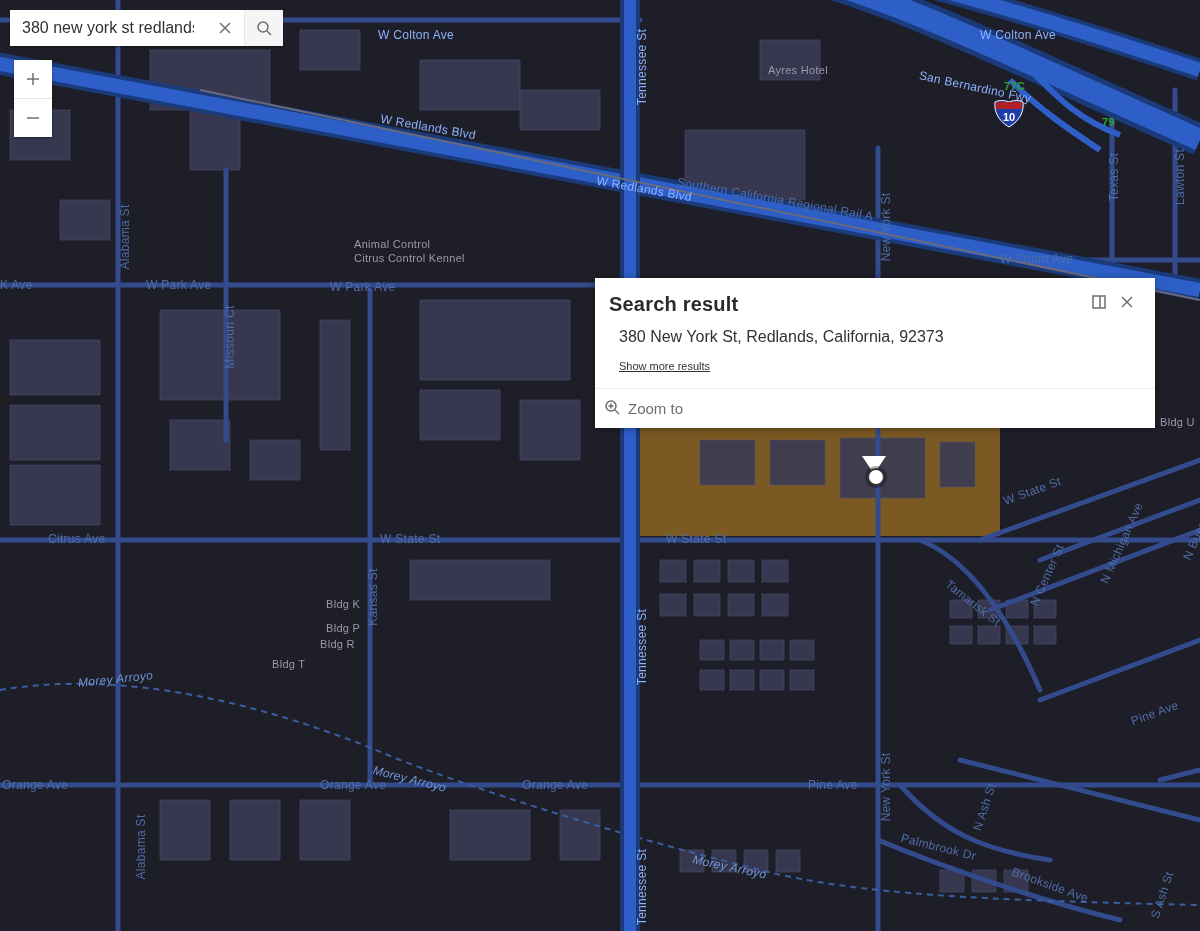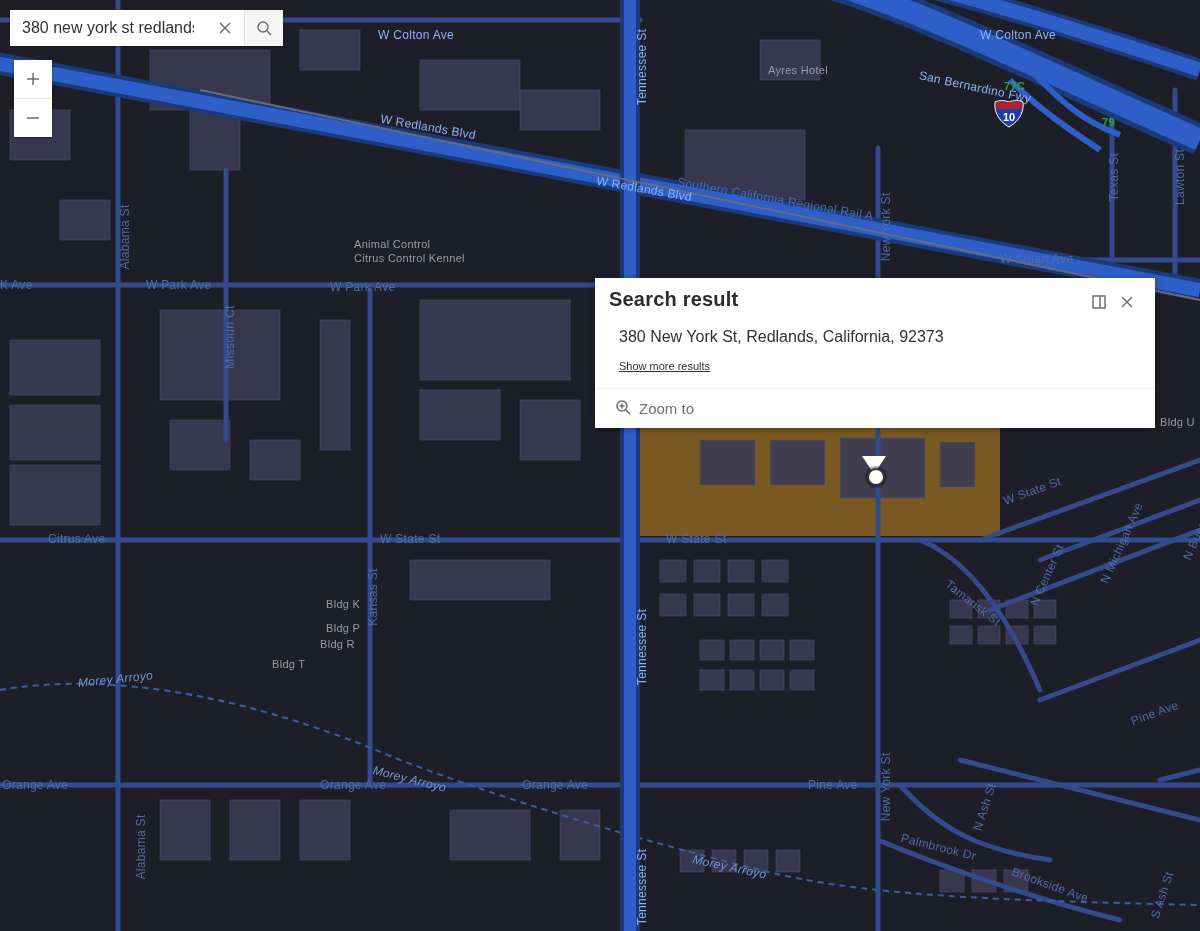"Search result" .popup .hdr { align-items: flex-start -> flex-end }
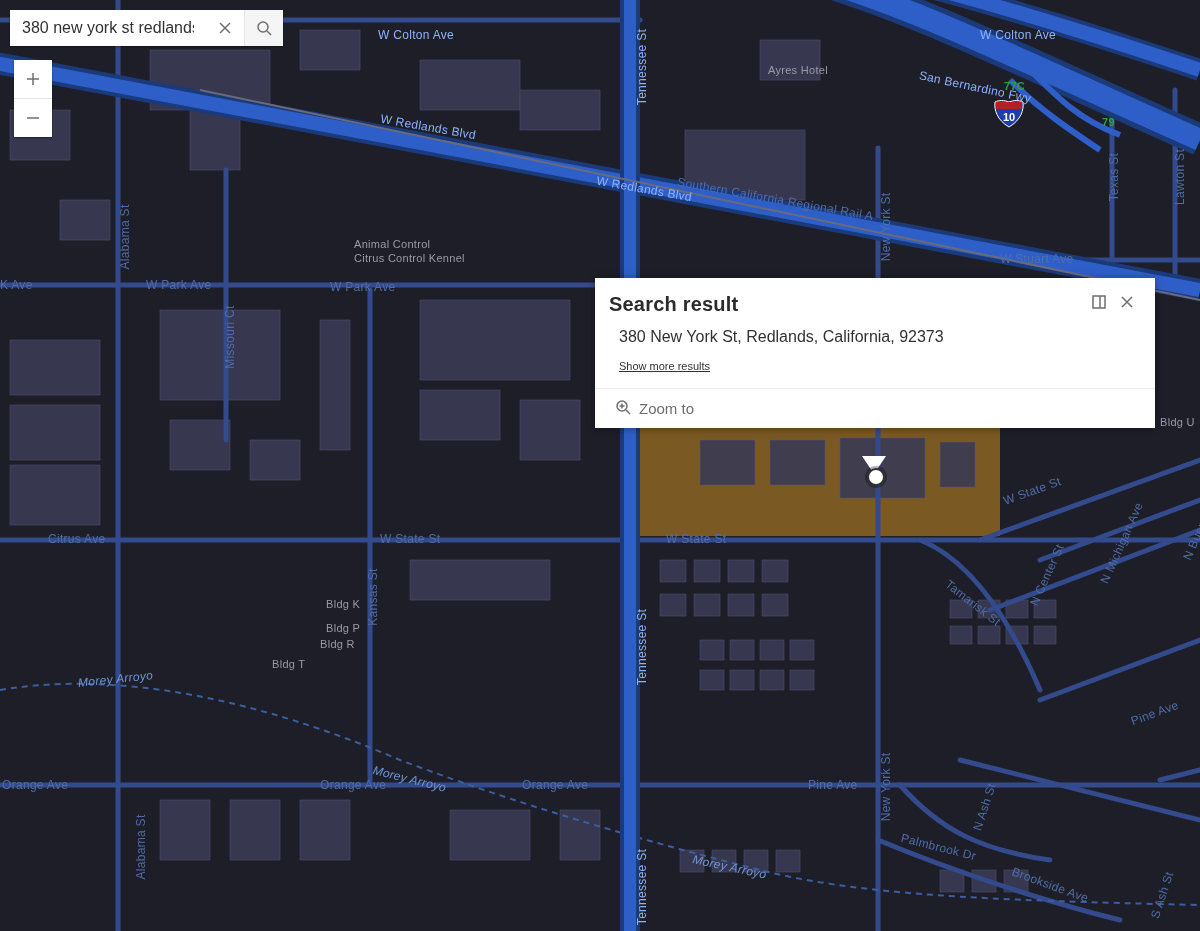"Zoom to" .popup .ftr { padding: 10px 20px -> 10px 9px }
